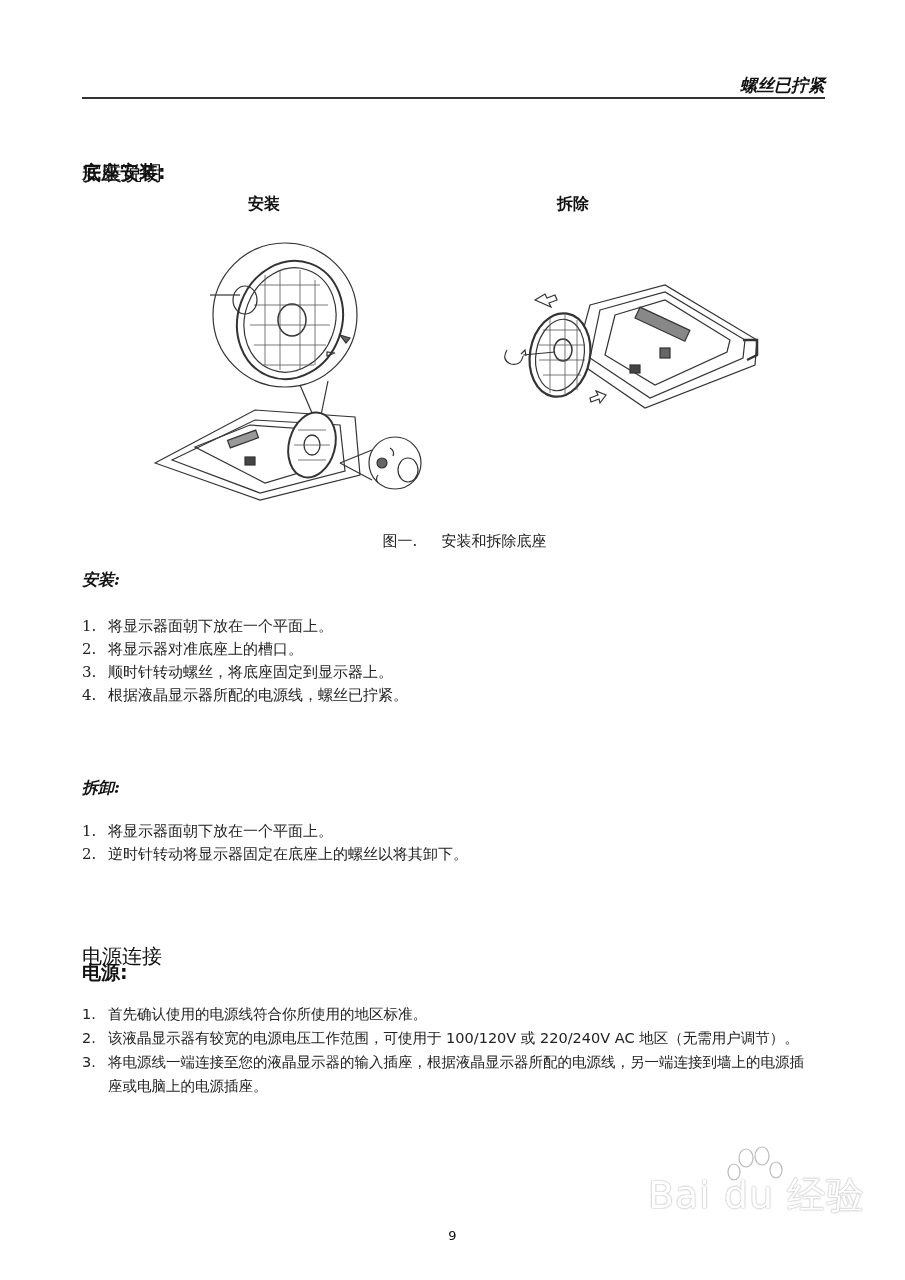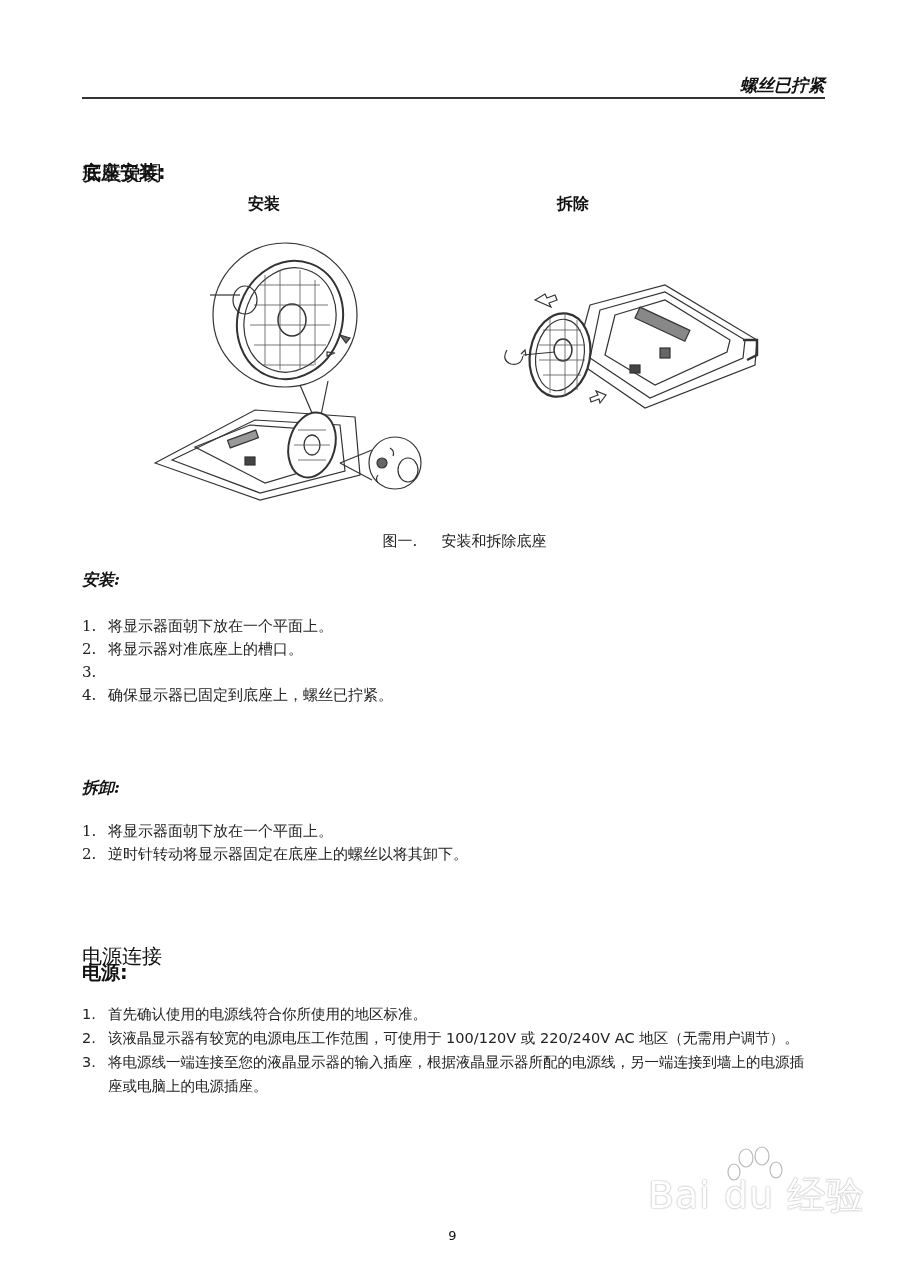"顺时针转动螺丝，将底座固定到显示器上。" span { html: none -> <span>顺时针转动螺丝，将底座固定到显示器上。</span> }
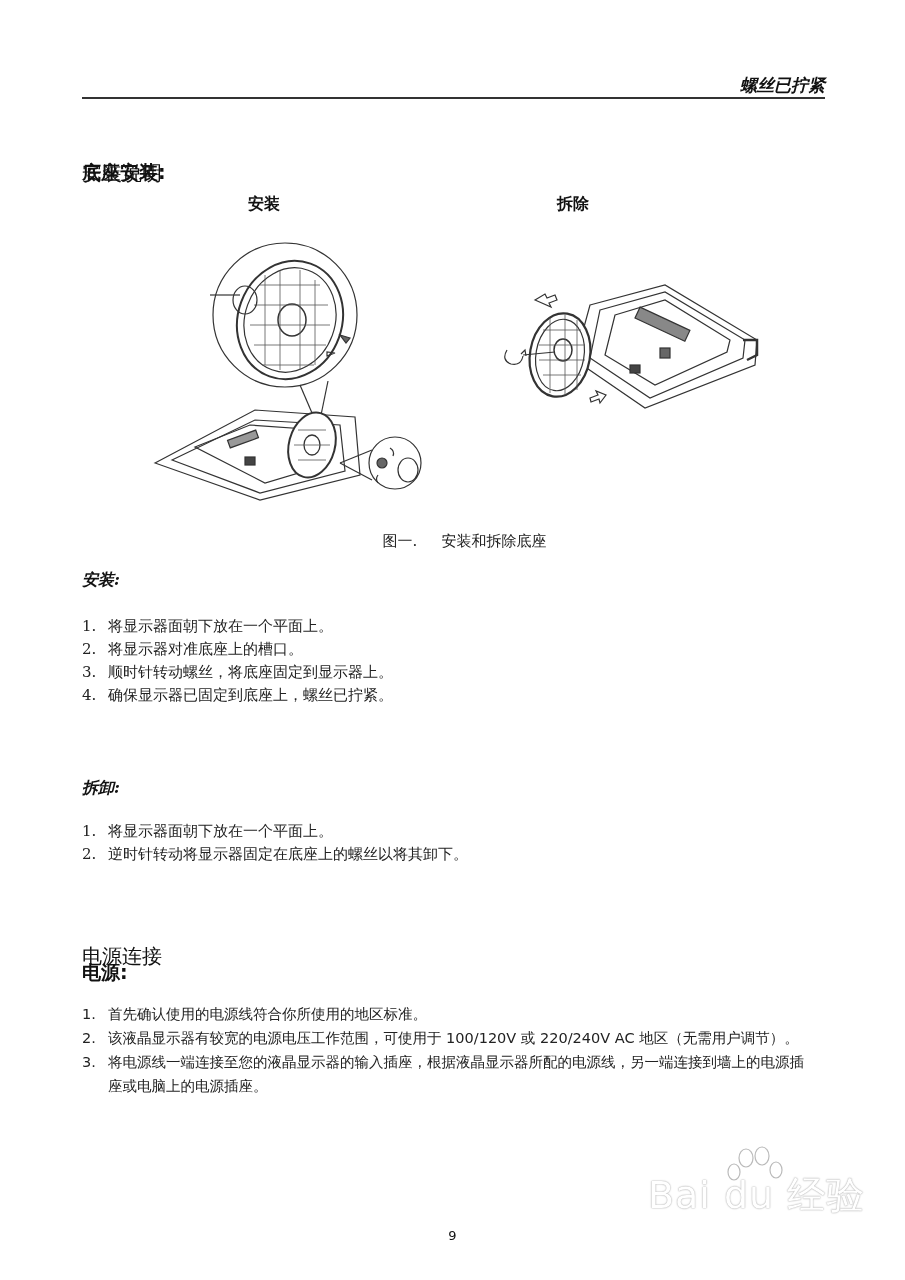"确保显示器已固定到底座上，螺丝已拧紧。" span.txt { text: 确保显示器已固定到底座上 -> 根据液晶显示器所配的电源线 }
